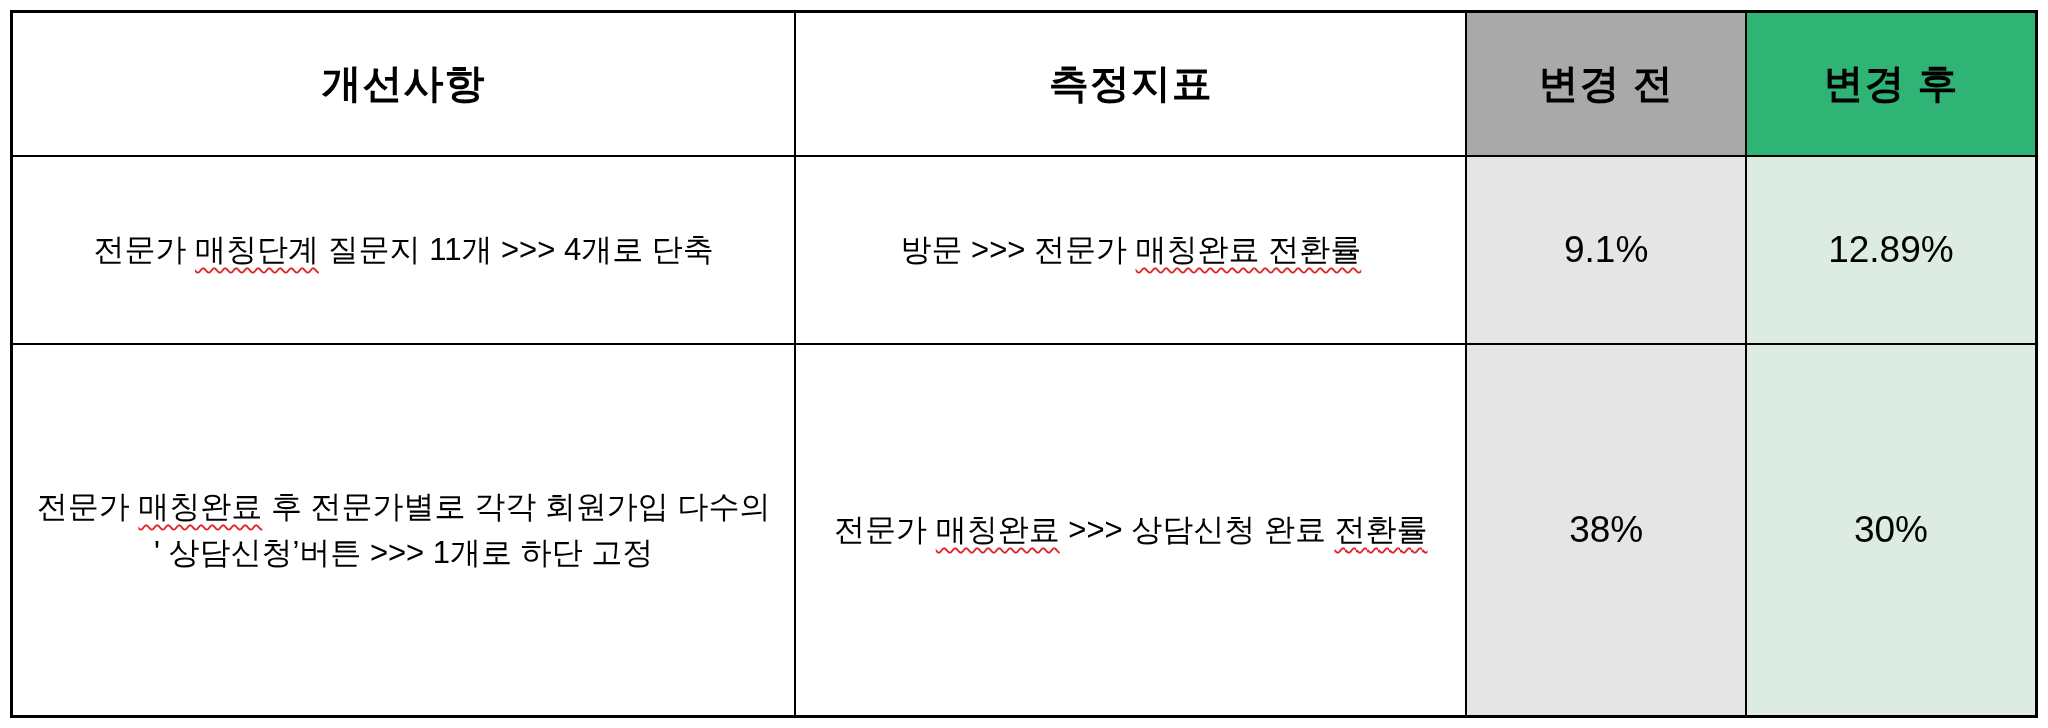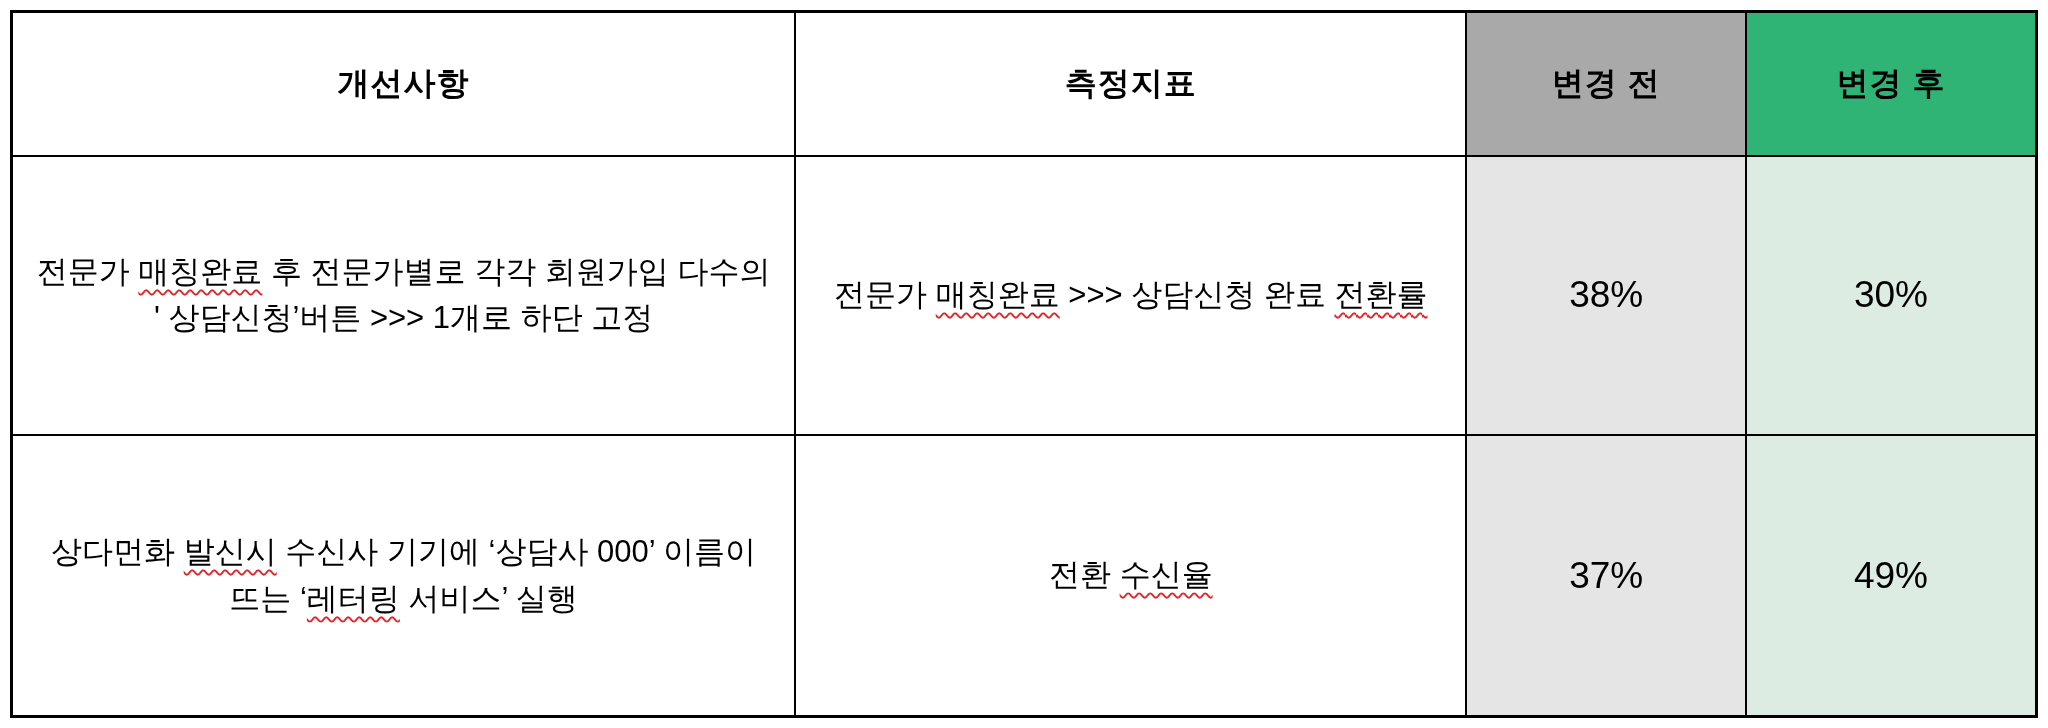"개선사항" th { font-size: 32px -> 40px }
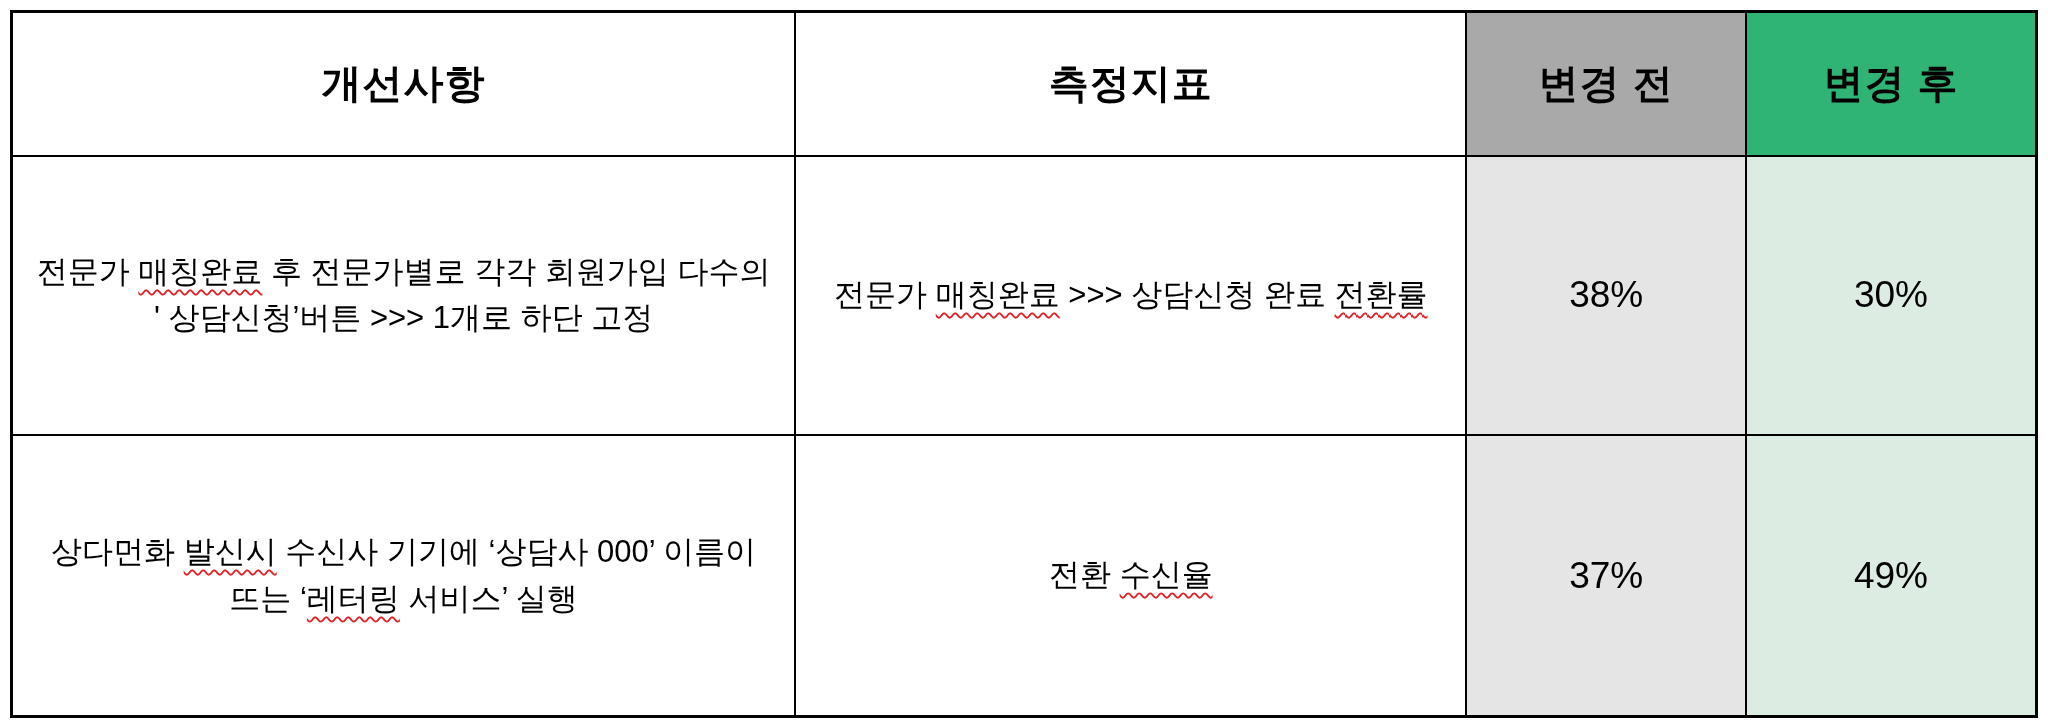"전문가 매칭단계 질문지 11개 >>>" tr { html: none -> <tr> <td> <div><span>전문가 </span><span>매칭단계</span><span> 질문지 11개 &gt;&gt;&gt; 4개로 단축</span></div> </td> <td> <div><span>방문 &gt;&gt;&gt; 전문가 </span><span>매칭완료 전환률</span></div> </td> <td>9.1%</td> <td>12.89%</td> </tr> }
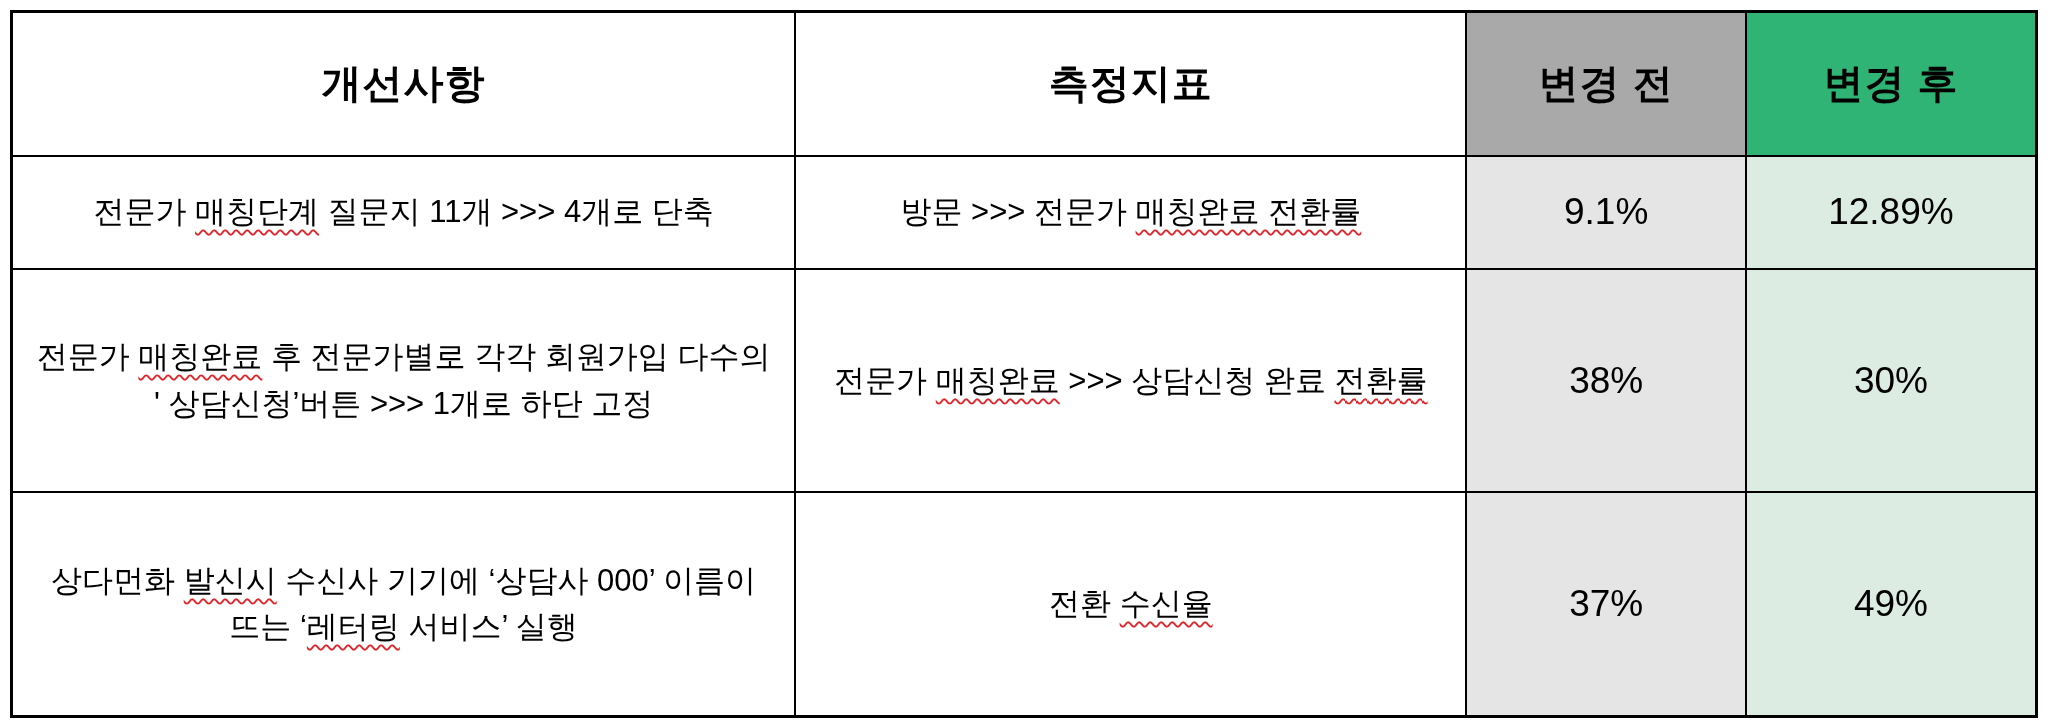"상다먼화 발신시 수신사 기기에 ‘상담사" tr { html: <tr> <td> <div><span>상다먼화 </span><span>발신시</span><span> 수신사 기기에 ‘상담사 000’ 이름이</span></div> <div><span>뜨는 ‘</span><span>레터링</span><span> 서비스’ 실행</span></div> </td> <td> <div><span>전환 </span><span>수신율</span></div> </td> <td>37%</td> <td>49%</td> </tr> -> none }
